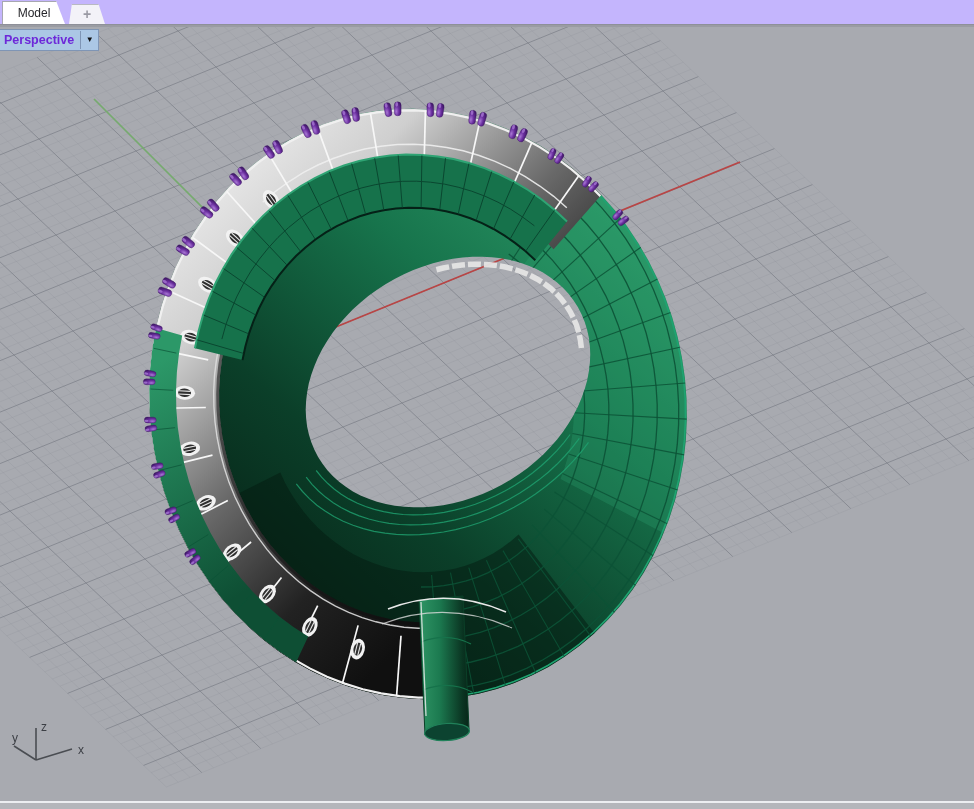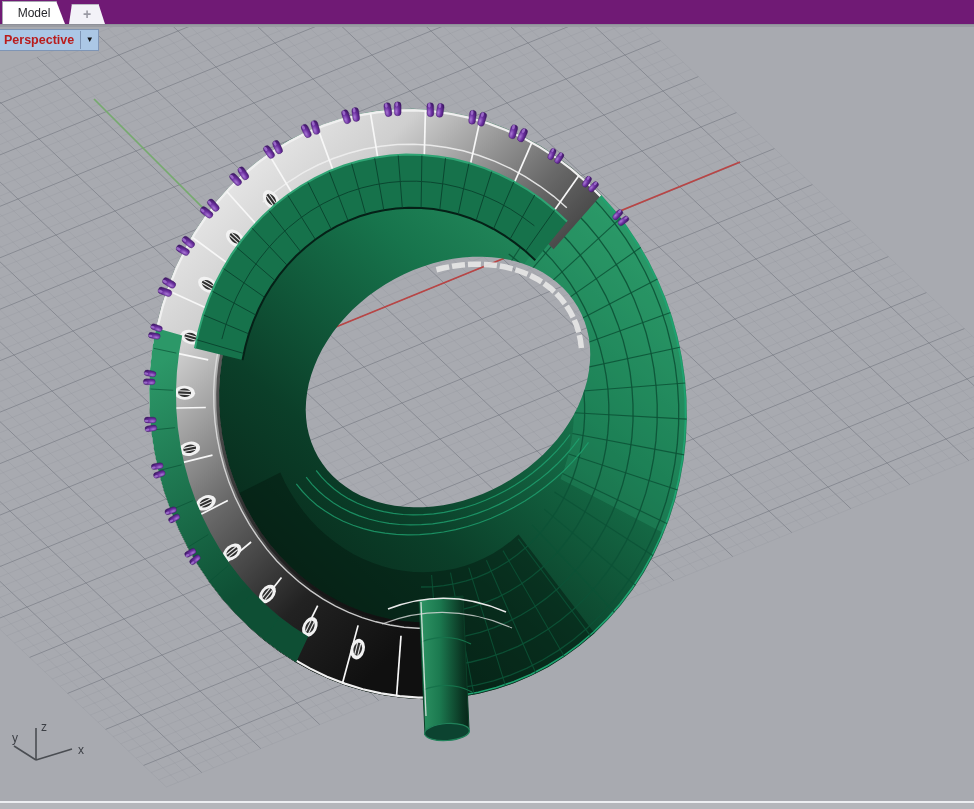"Model" .tabbar { background: #701a75 -> #c4b5fd }
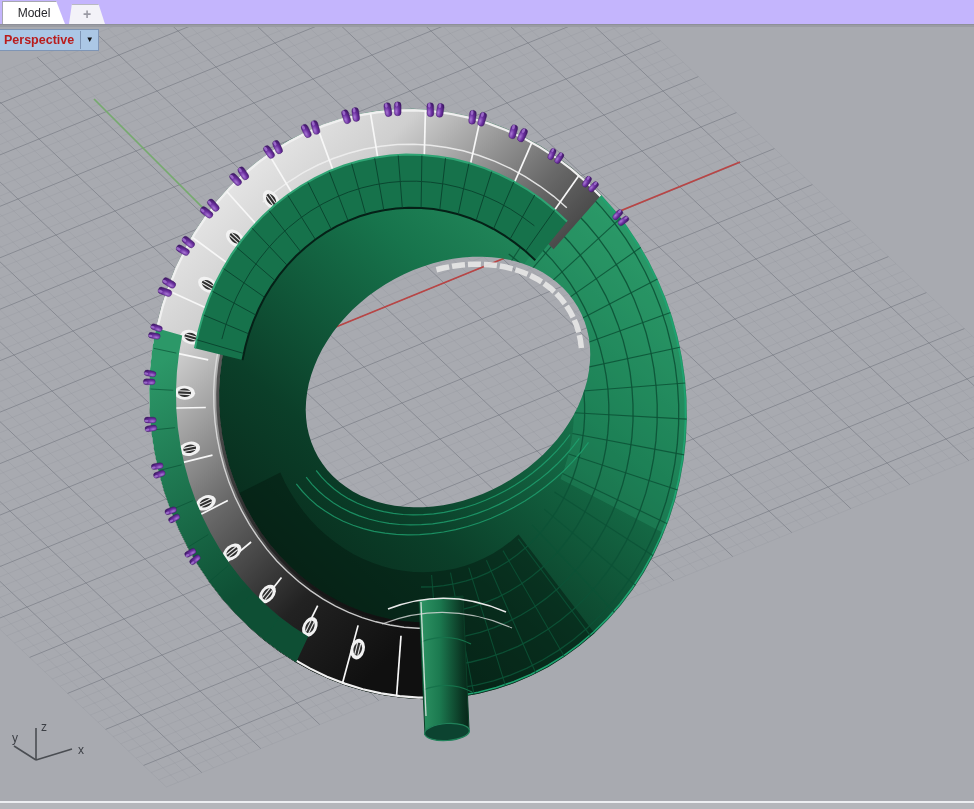"Perspective" .vplabel .txt { color: #b91c1c -> #6d28d9 }
